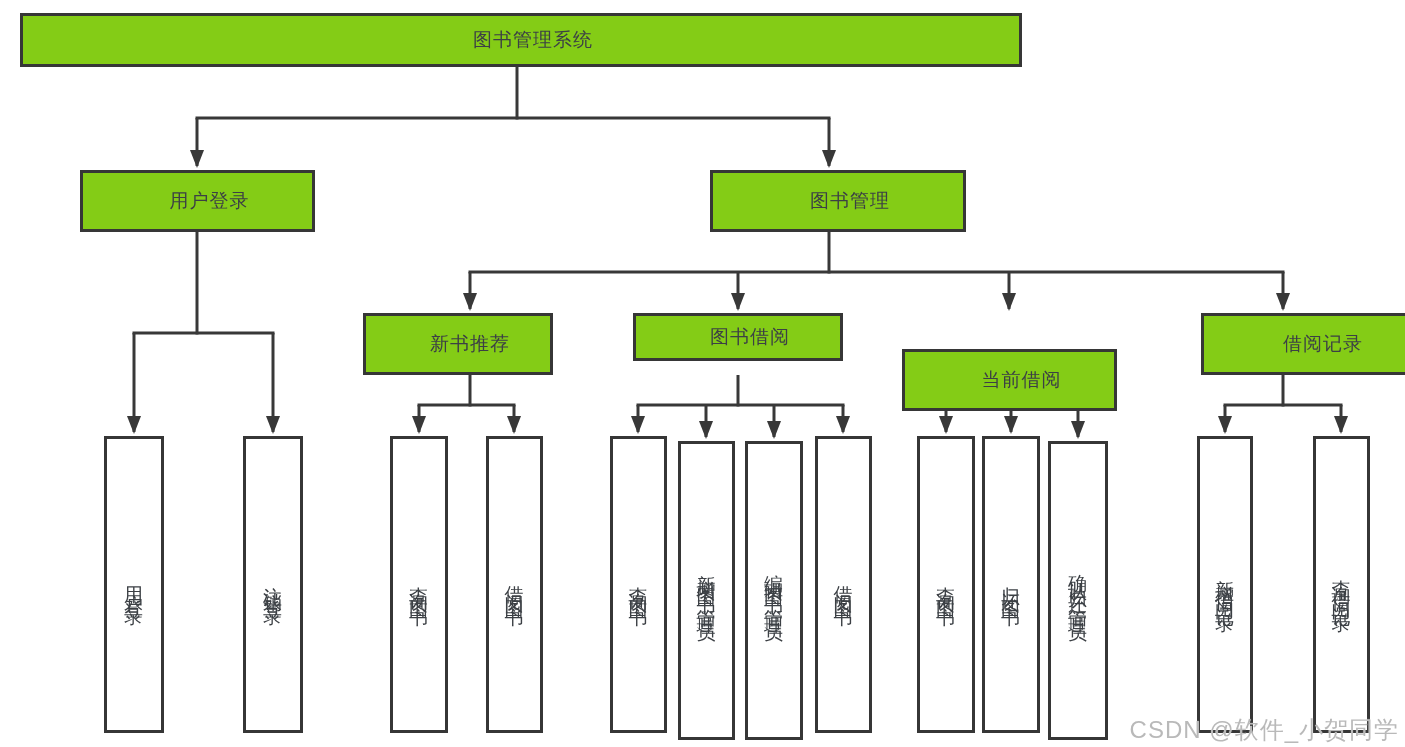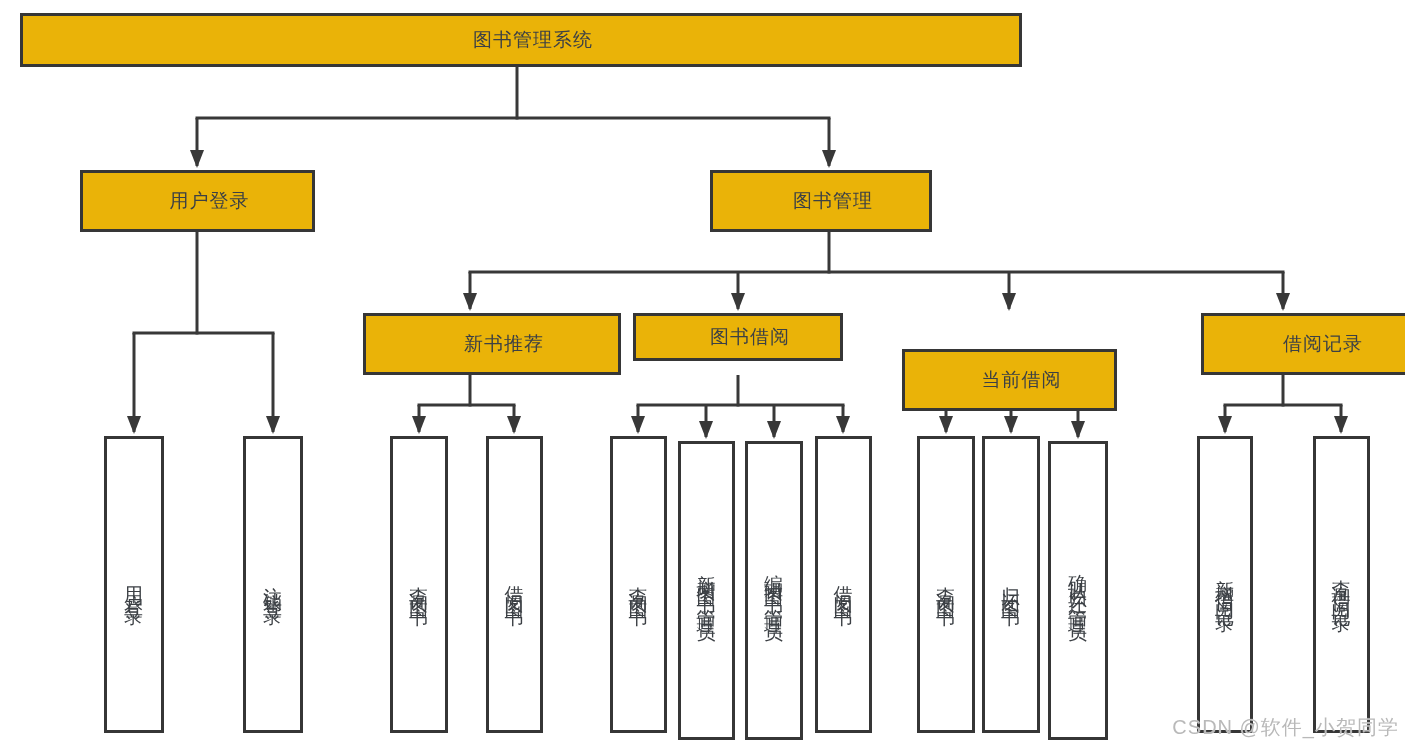"图书管理系统" .node { background: #eab308 -> #84cc16 }
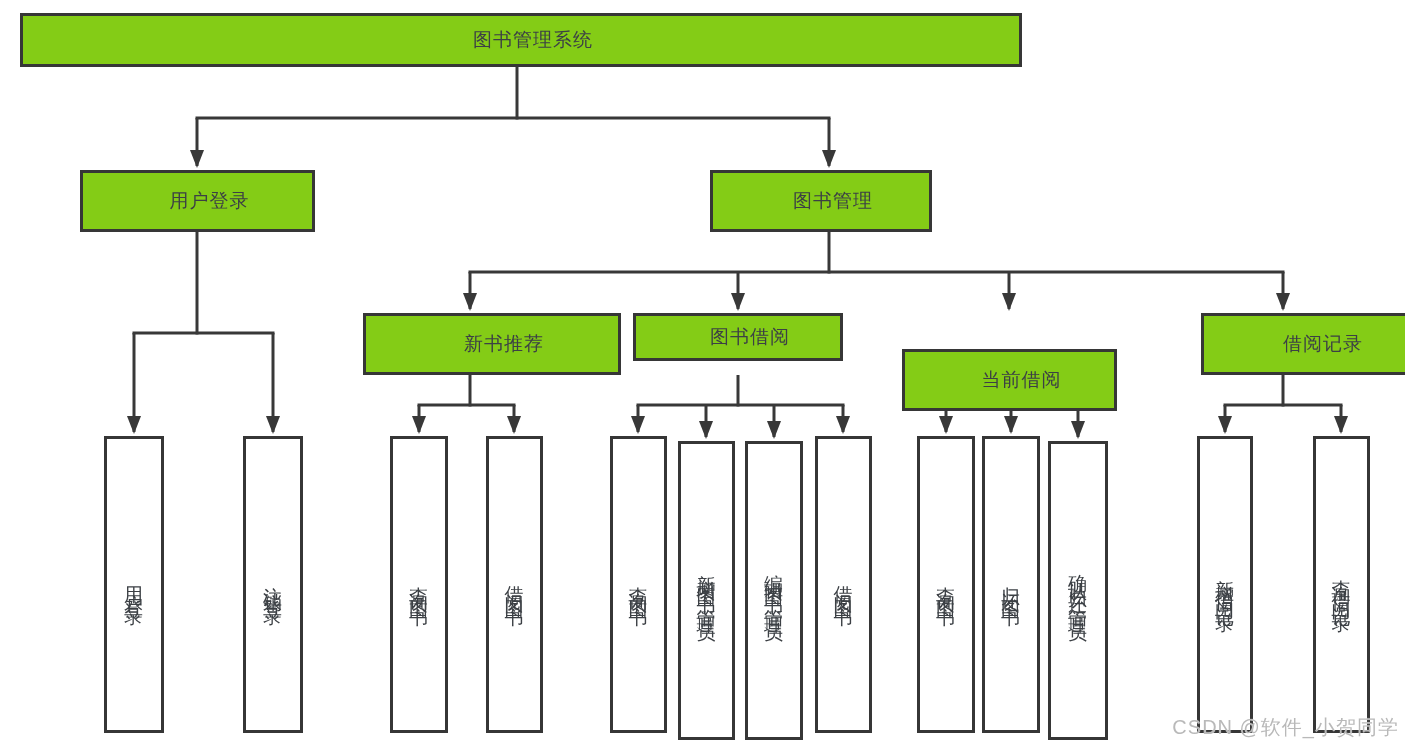"图书管理" div.node { width: 222px -> 256px }
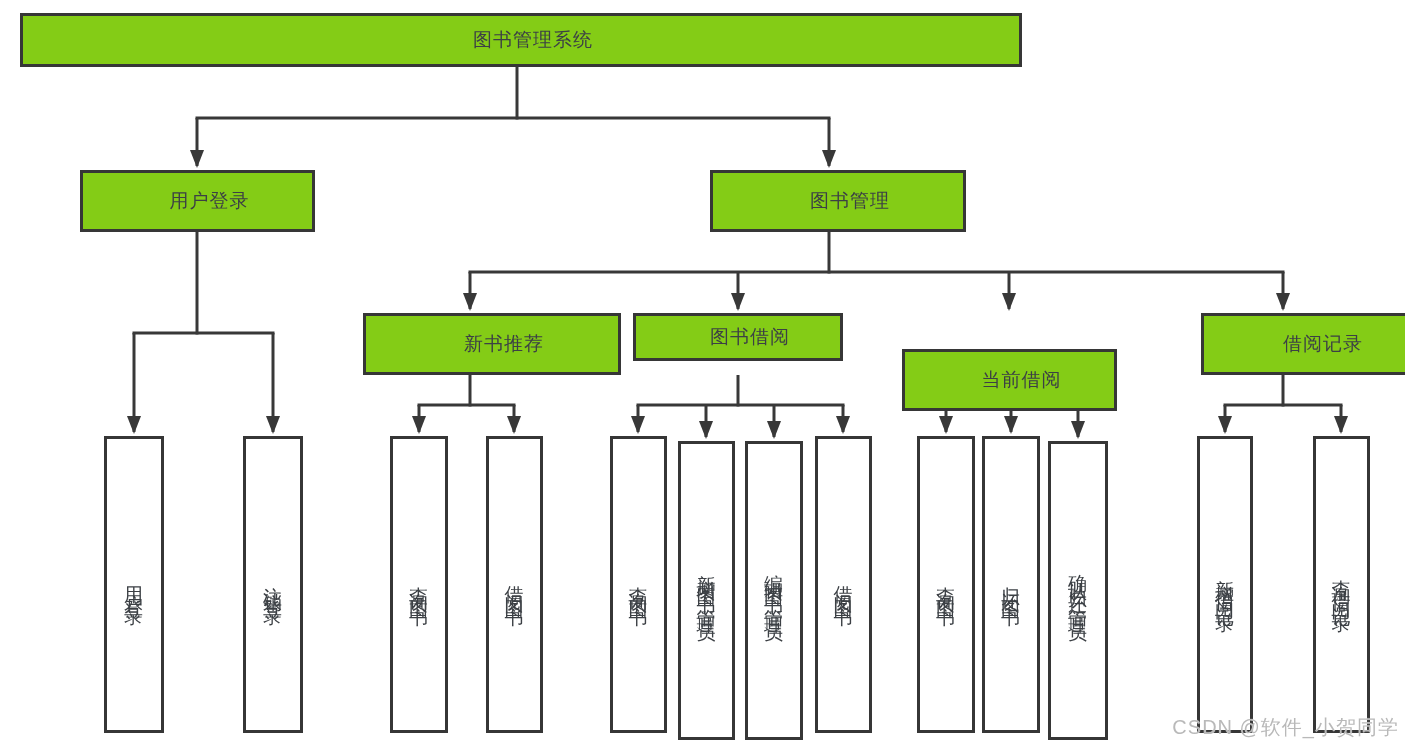"新书推荐" div.node { width: 258px -> 190px }
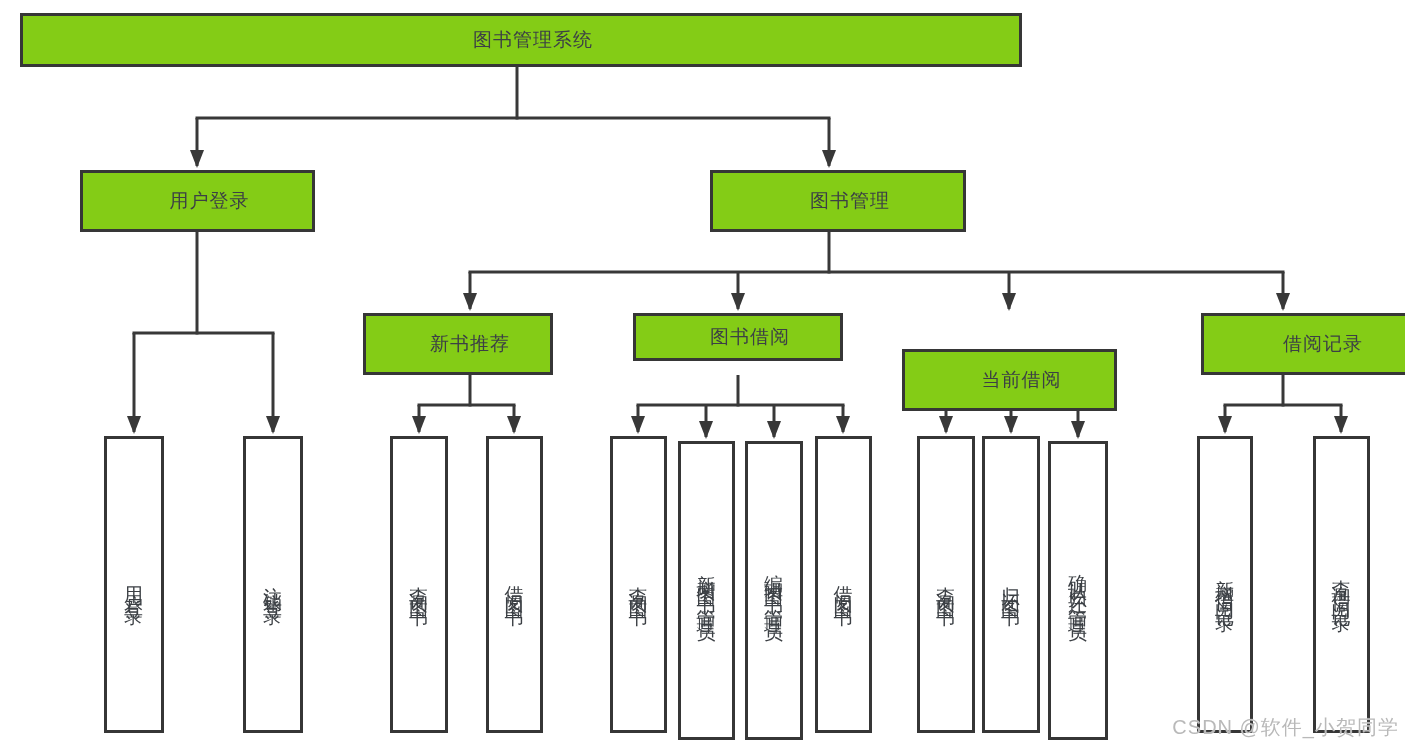"CSDN @软件_小贺同学" #watermark { font-size: 20px -> 24px }
